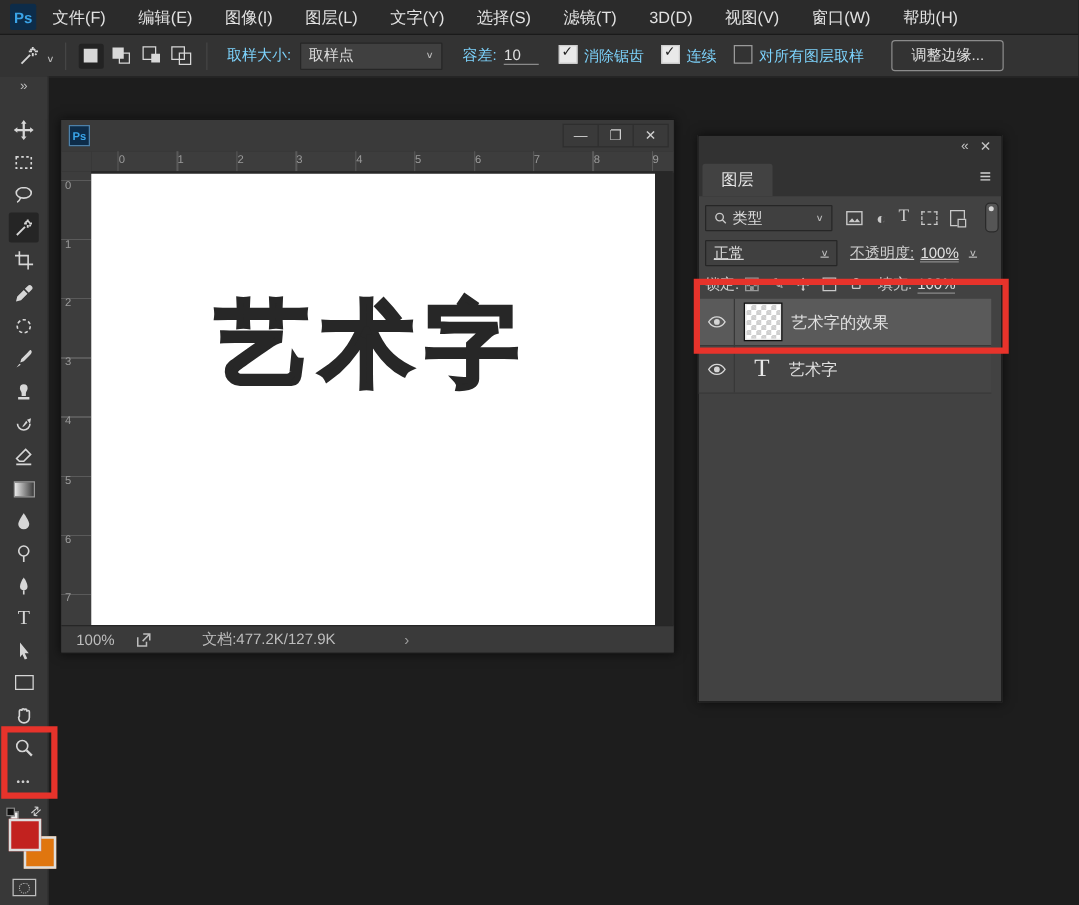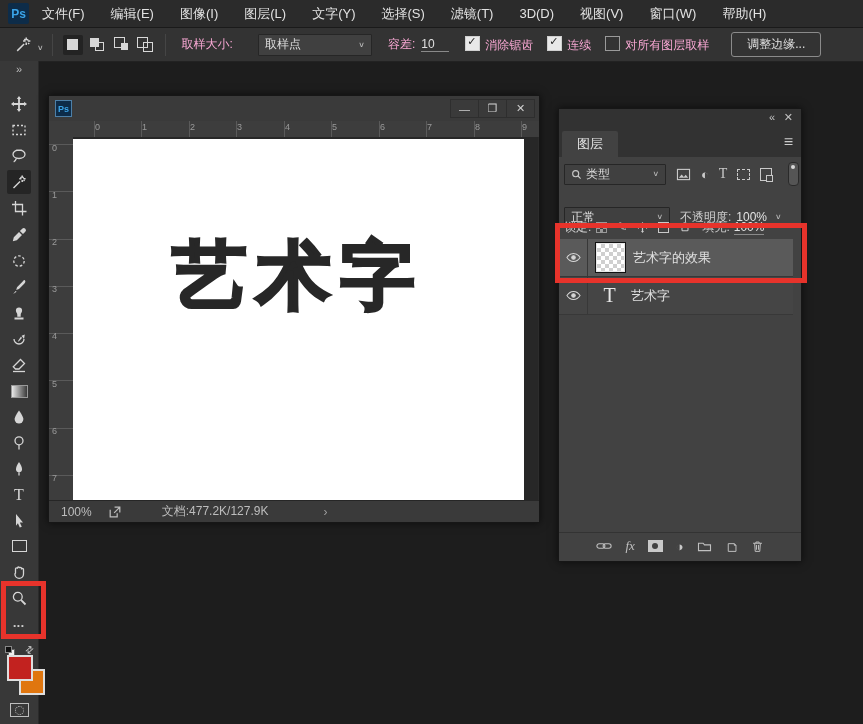"取样大小:" .opt-label { color: #f9a8d4 -> #7dd3fc }
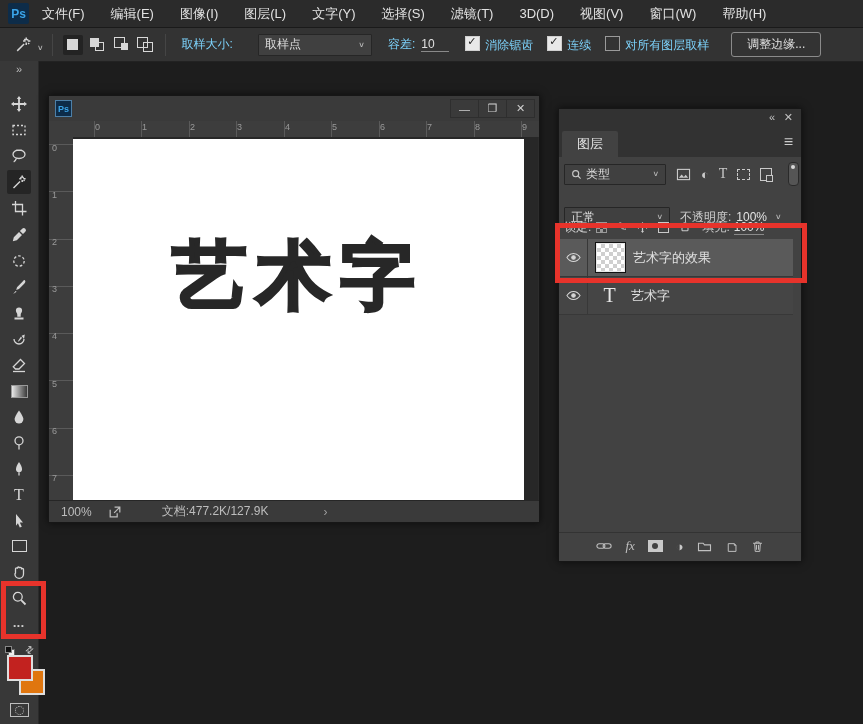"取样点" div.dropdown { margin-left: 25px -> 7px }
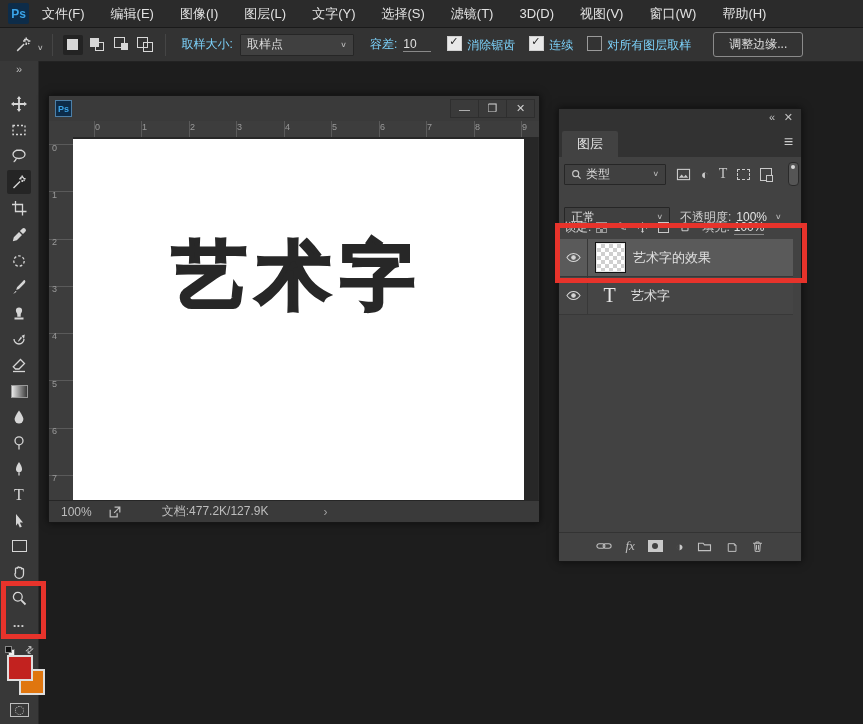"正常" div.lp-row { text-decoration: none -> underline; top: 96px -> 81px }
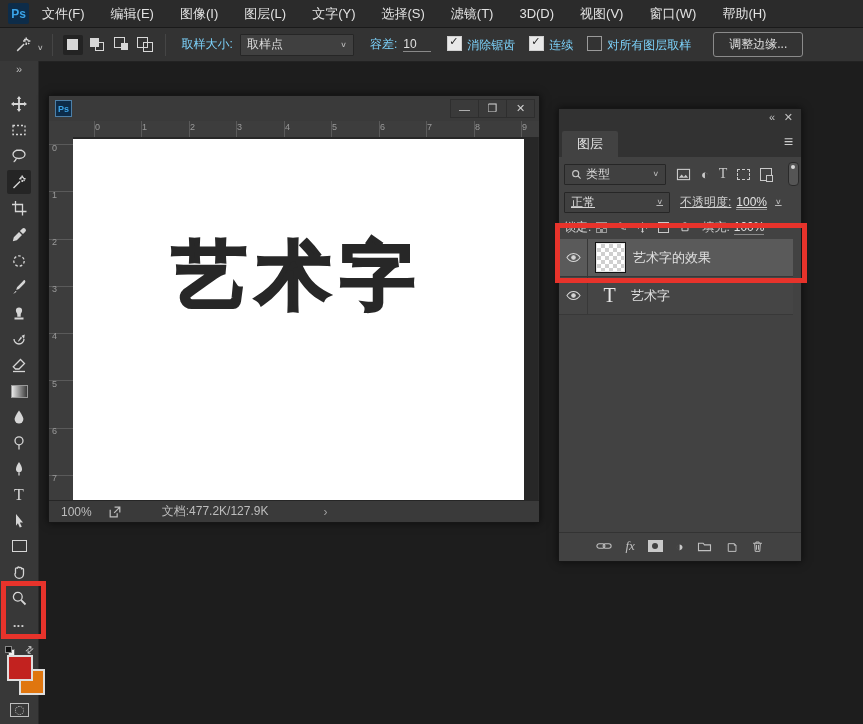"fx" div { html: <div> <svg> <rect></rect> <rect></rect> </svg> <span>fx</span> <span> <span></span> </span> <span>◑</span> <svg> <path></path> </svg> <svg> <path></path> <path></path> </svg> <svg> <path></path> </svg> </div> -> none }
